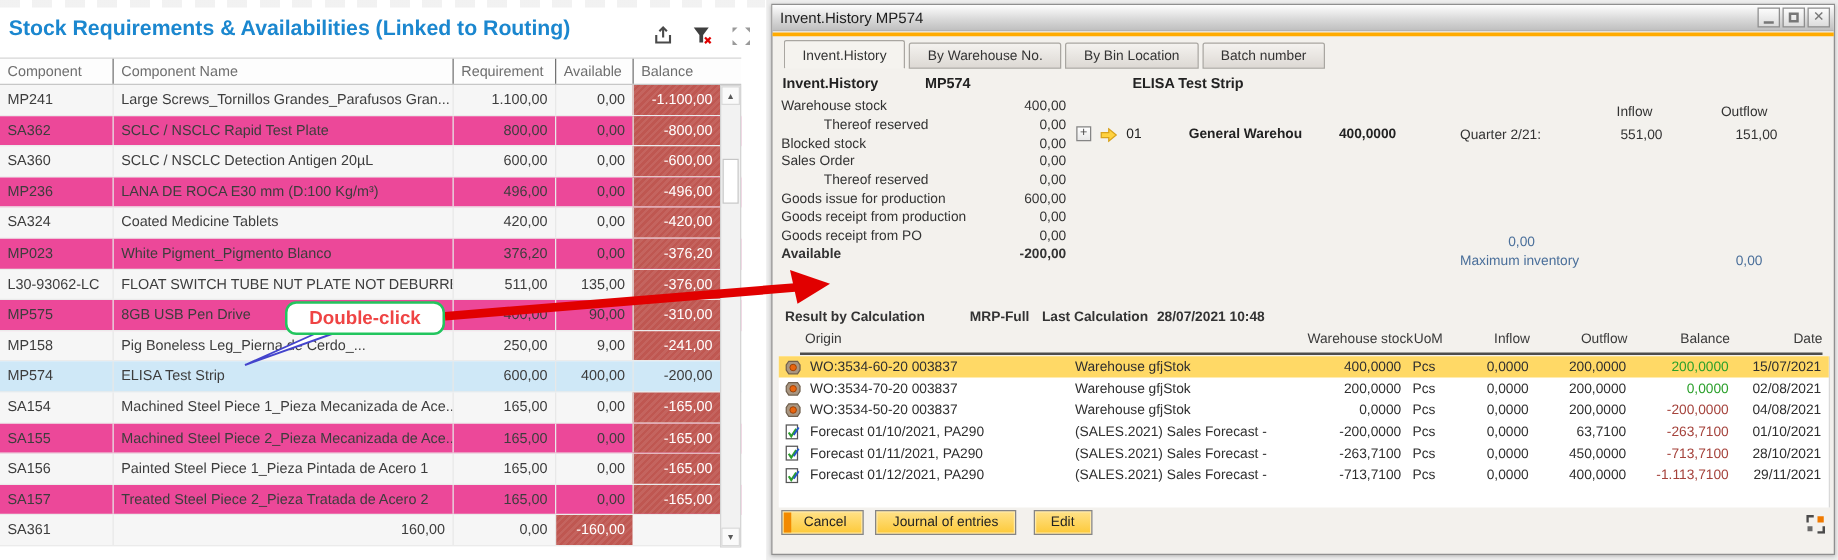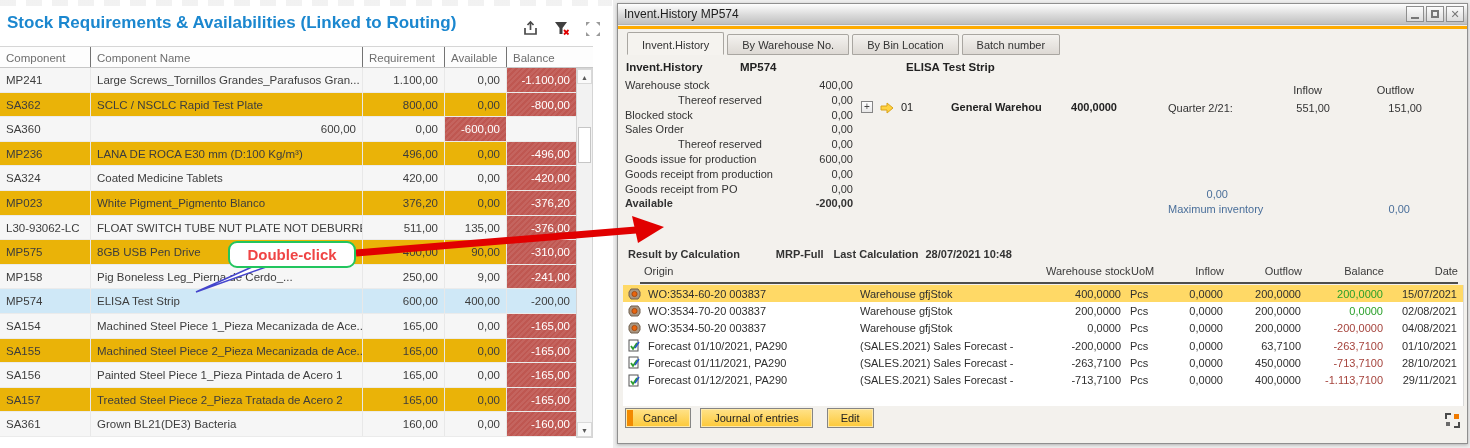"SA362" .lt-row { background: #eab308 -> #ec4899 }
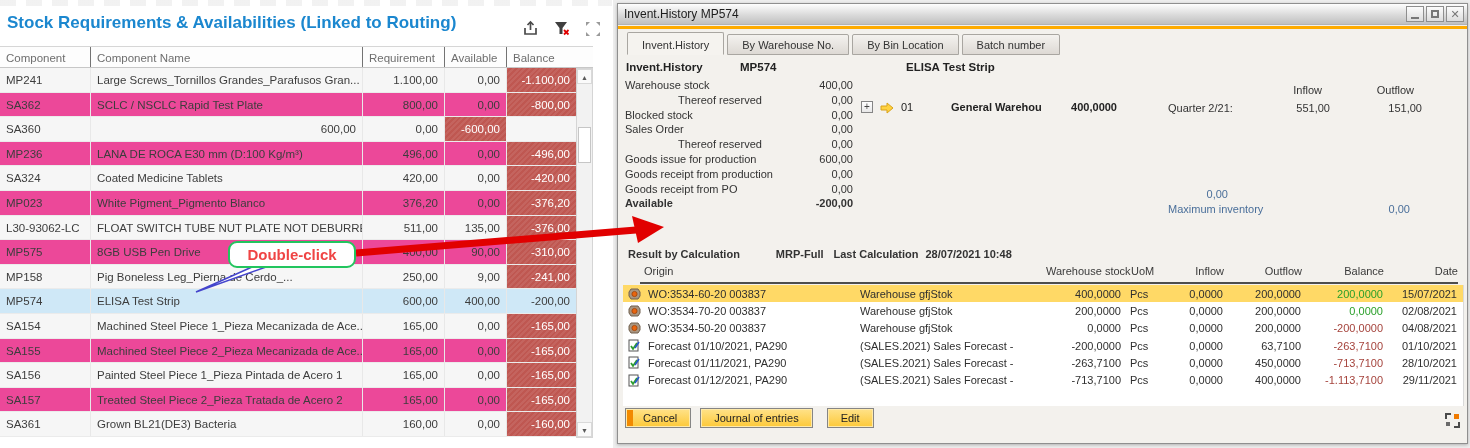"Thereof reserved" .flabel.ind { text-align: center -> none }
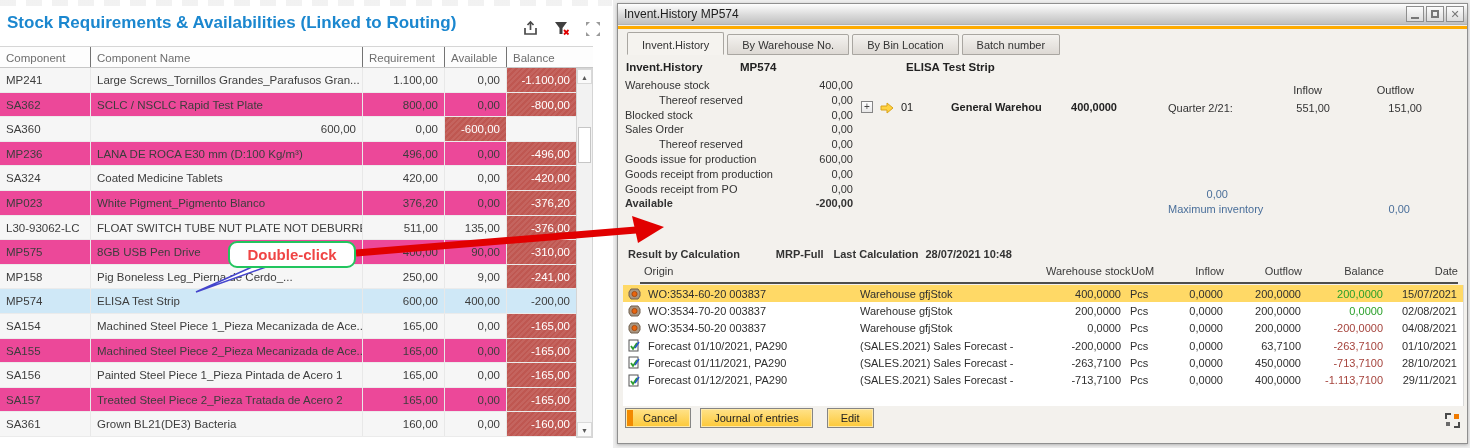"SCLC / NSCLC Detection Antigen" div.c { html: none -> <div>SCLC / NSCLC Detection Antigen 20µL</div> }
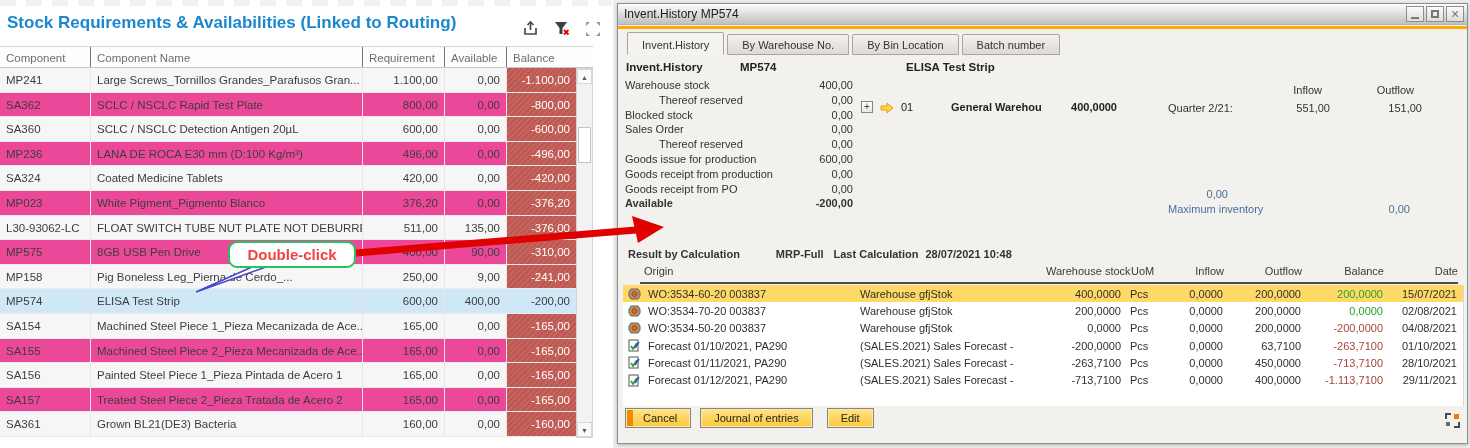"Grown BL21(DE3) Bacteria" div.c { html: <div>Grown BL21(DE3) Bacteria</div> -> none }
